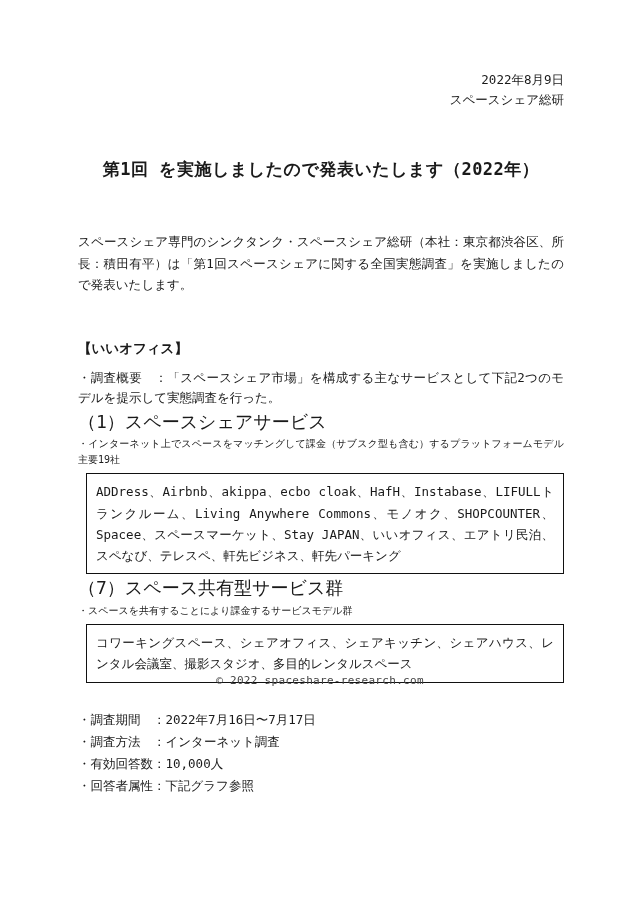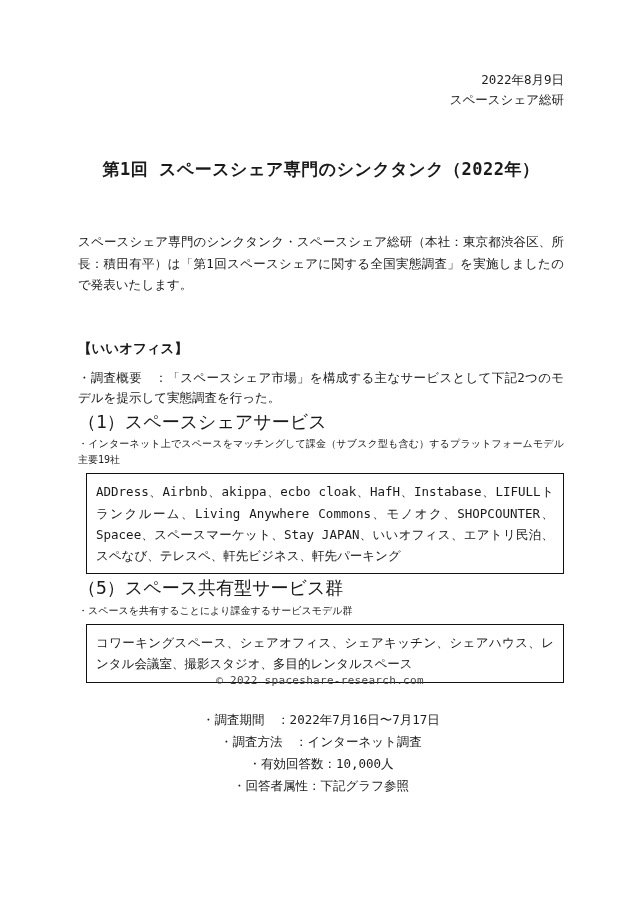"第1回 スペースシェア専門のシンクタンク（2022年）" div.doc-title { text: スペースシェア専門のシンクタンク -> を実施しましたので発表いたします }
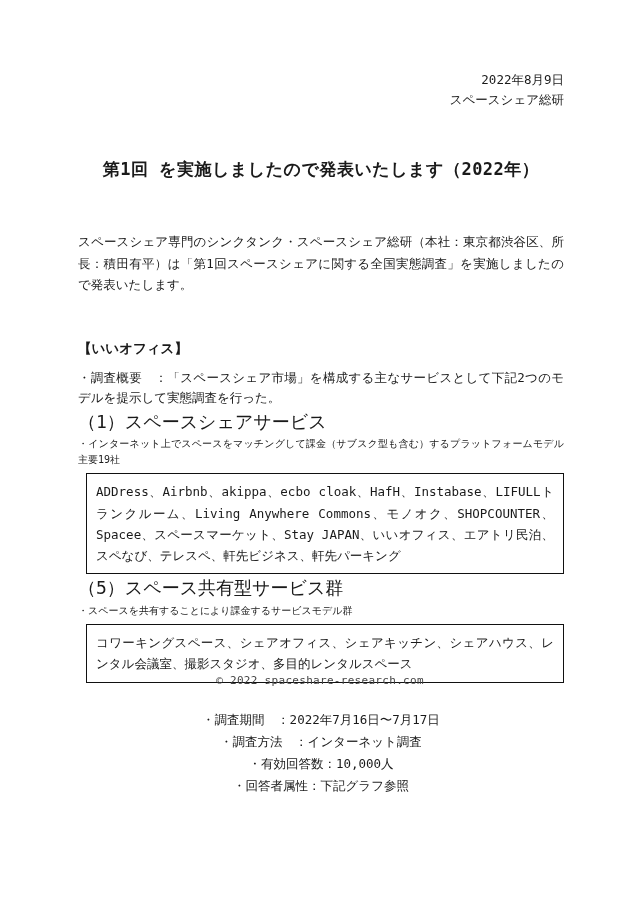"（5）スペース共有型サービス群" div.model-label { text: 5 -> 7 }
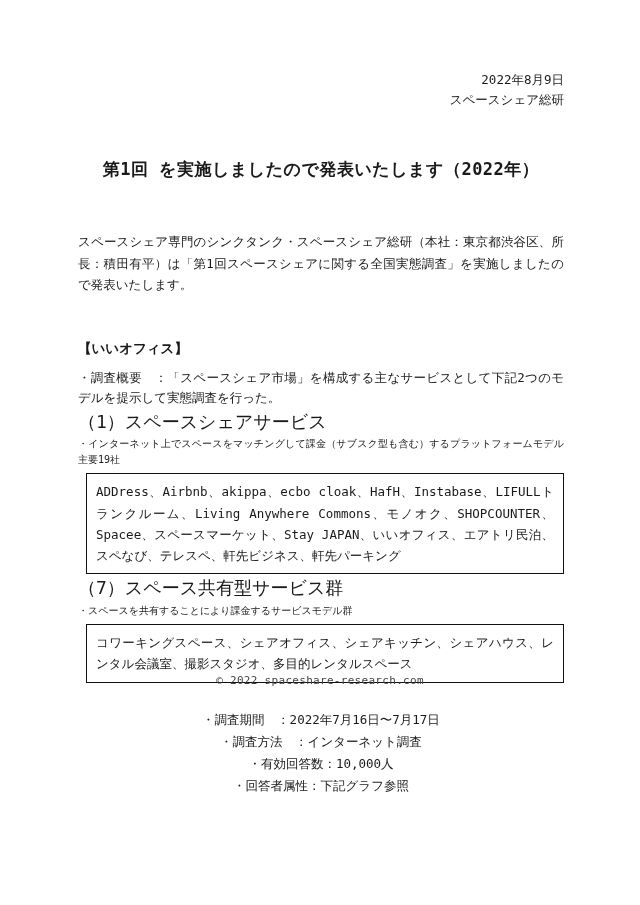"・調査期間 ：2022年7月16日〜7月17日" .details { text-align: center -> none }
